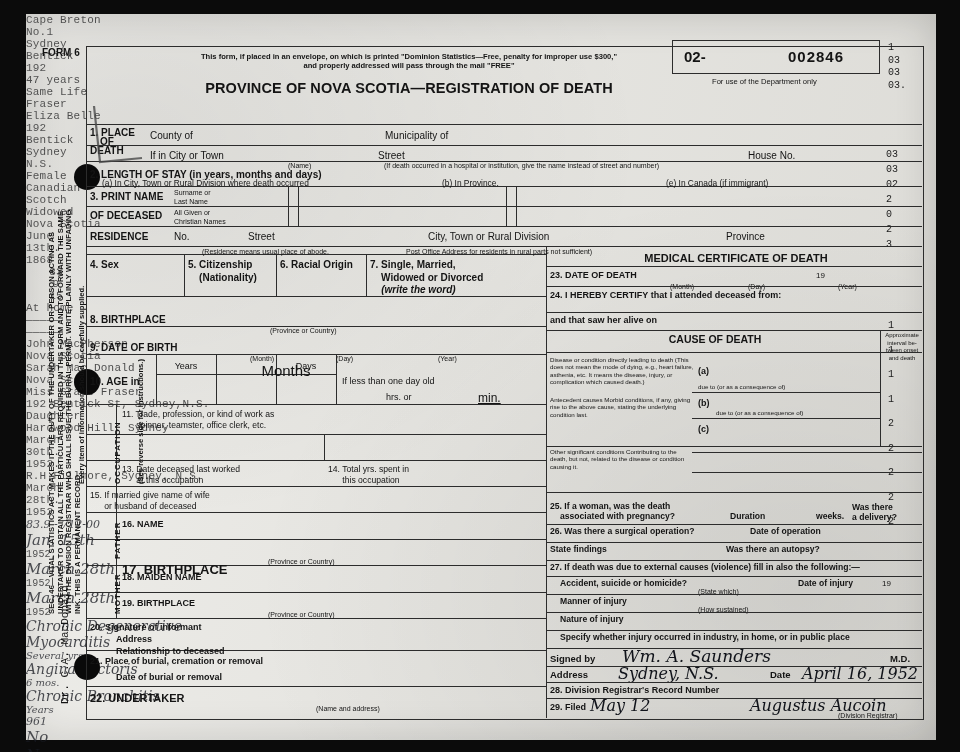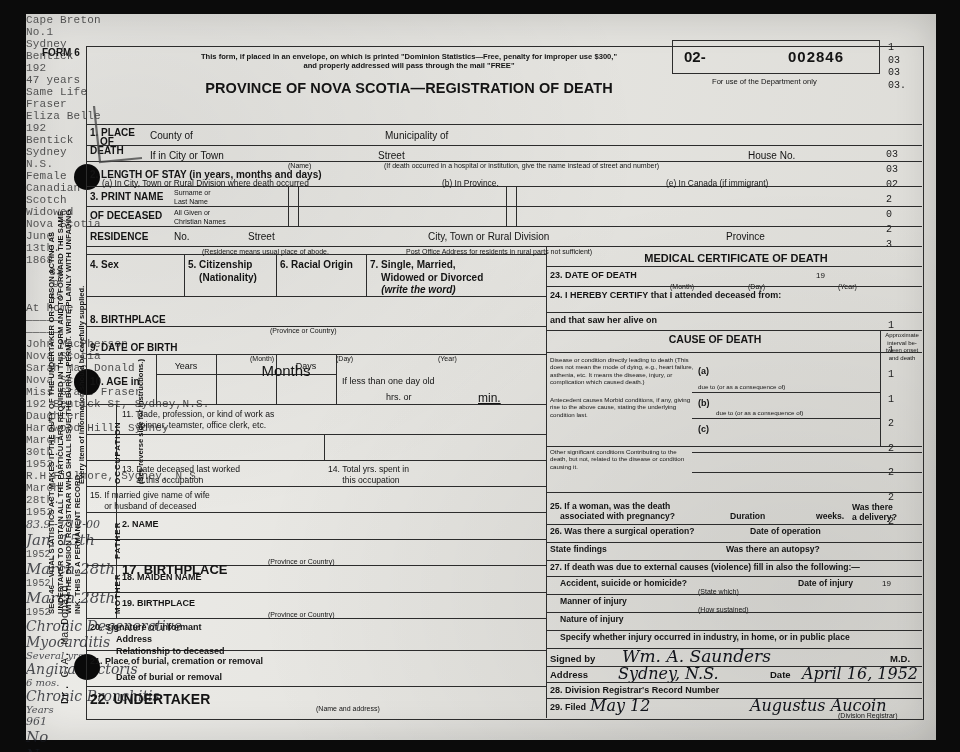"2. NAME" div.txt { text: 2 -> 16 }
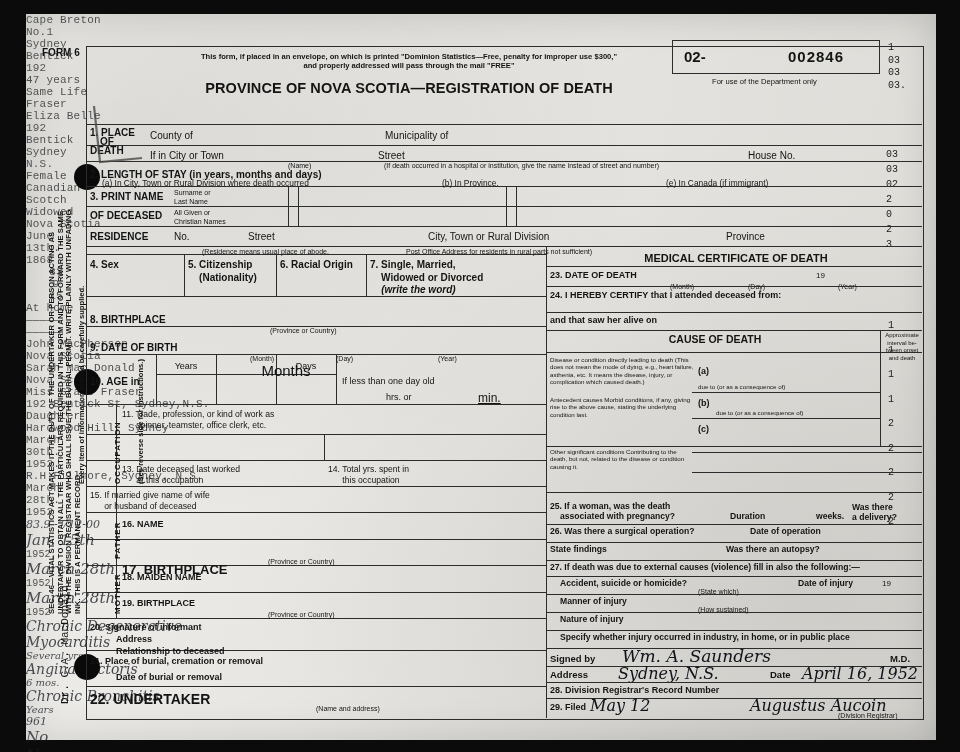"22. UNDERTAKER" div.txt { font-size: 14px -> 11px }
